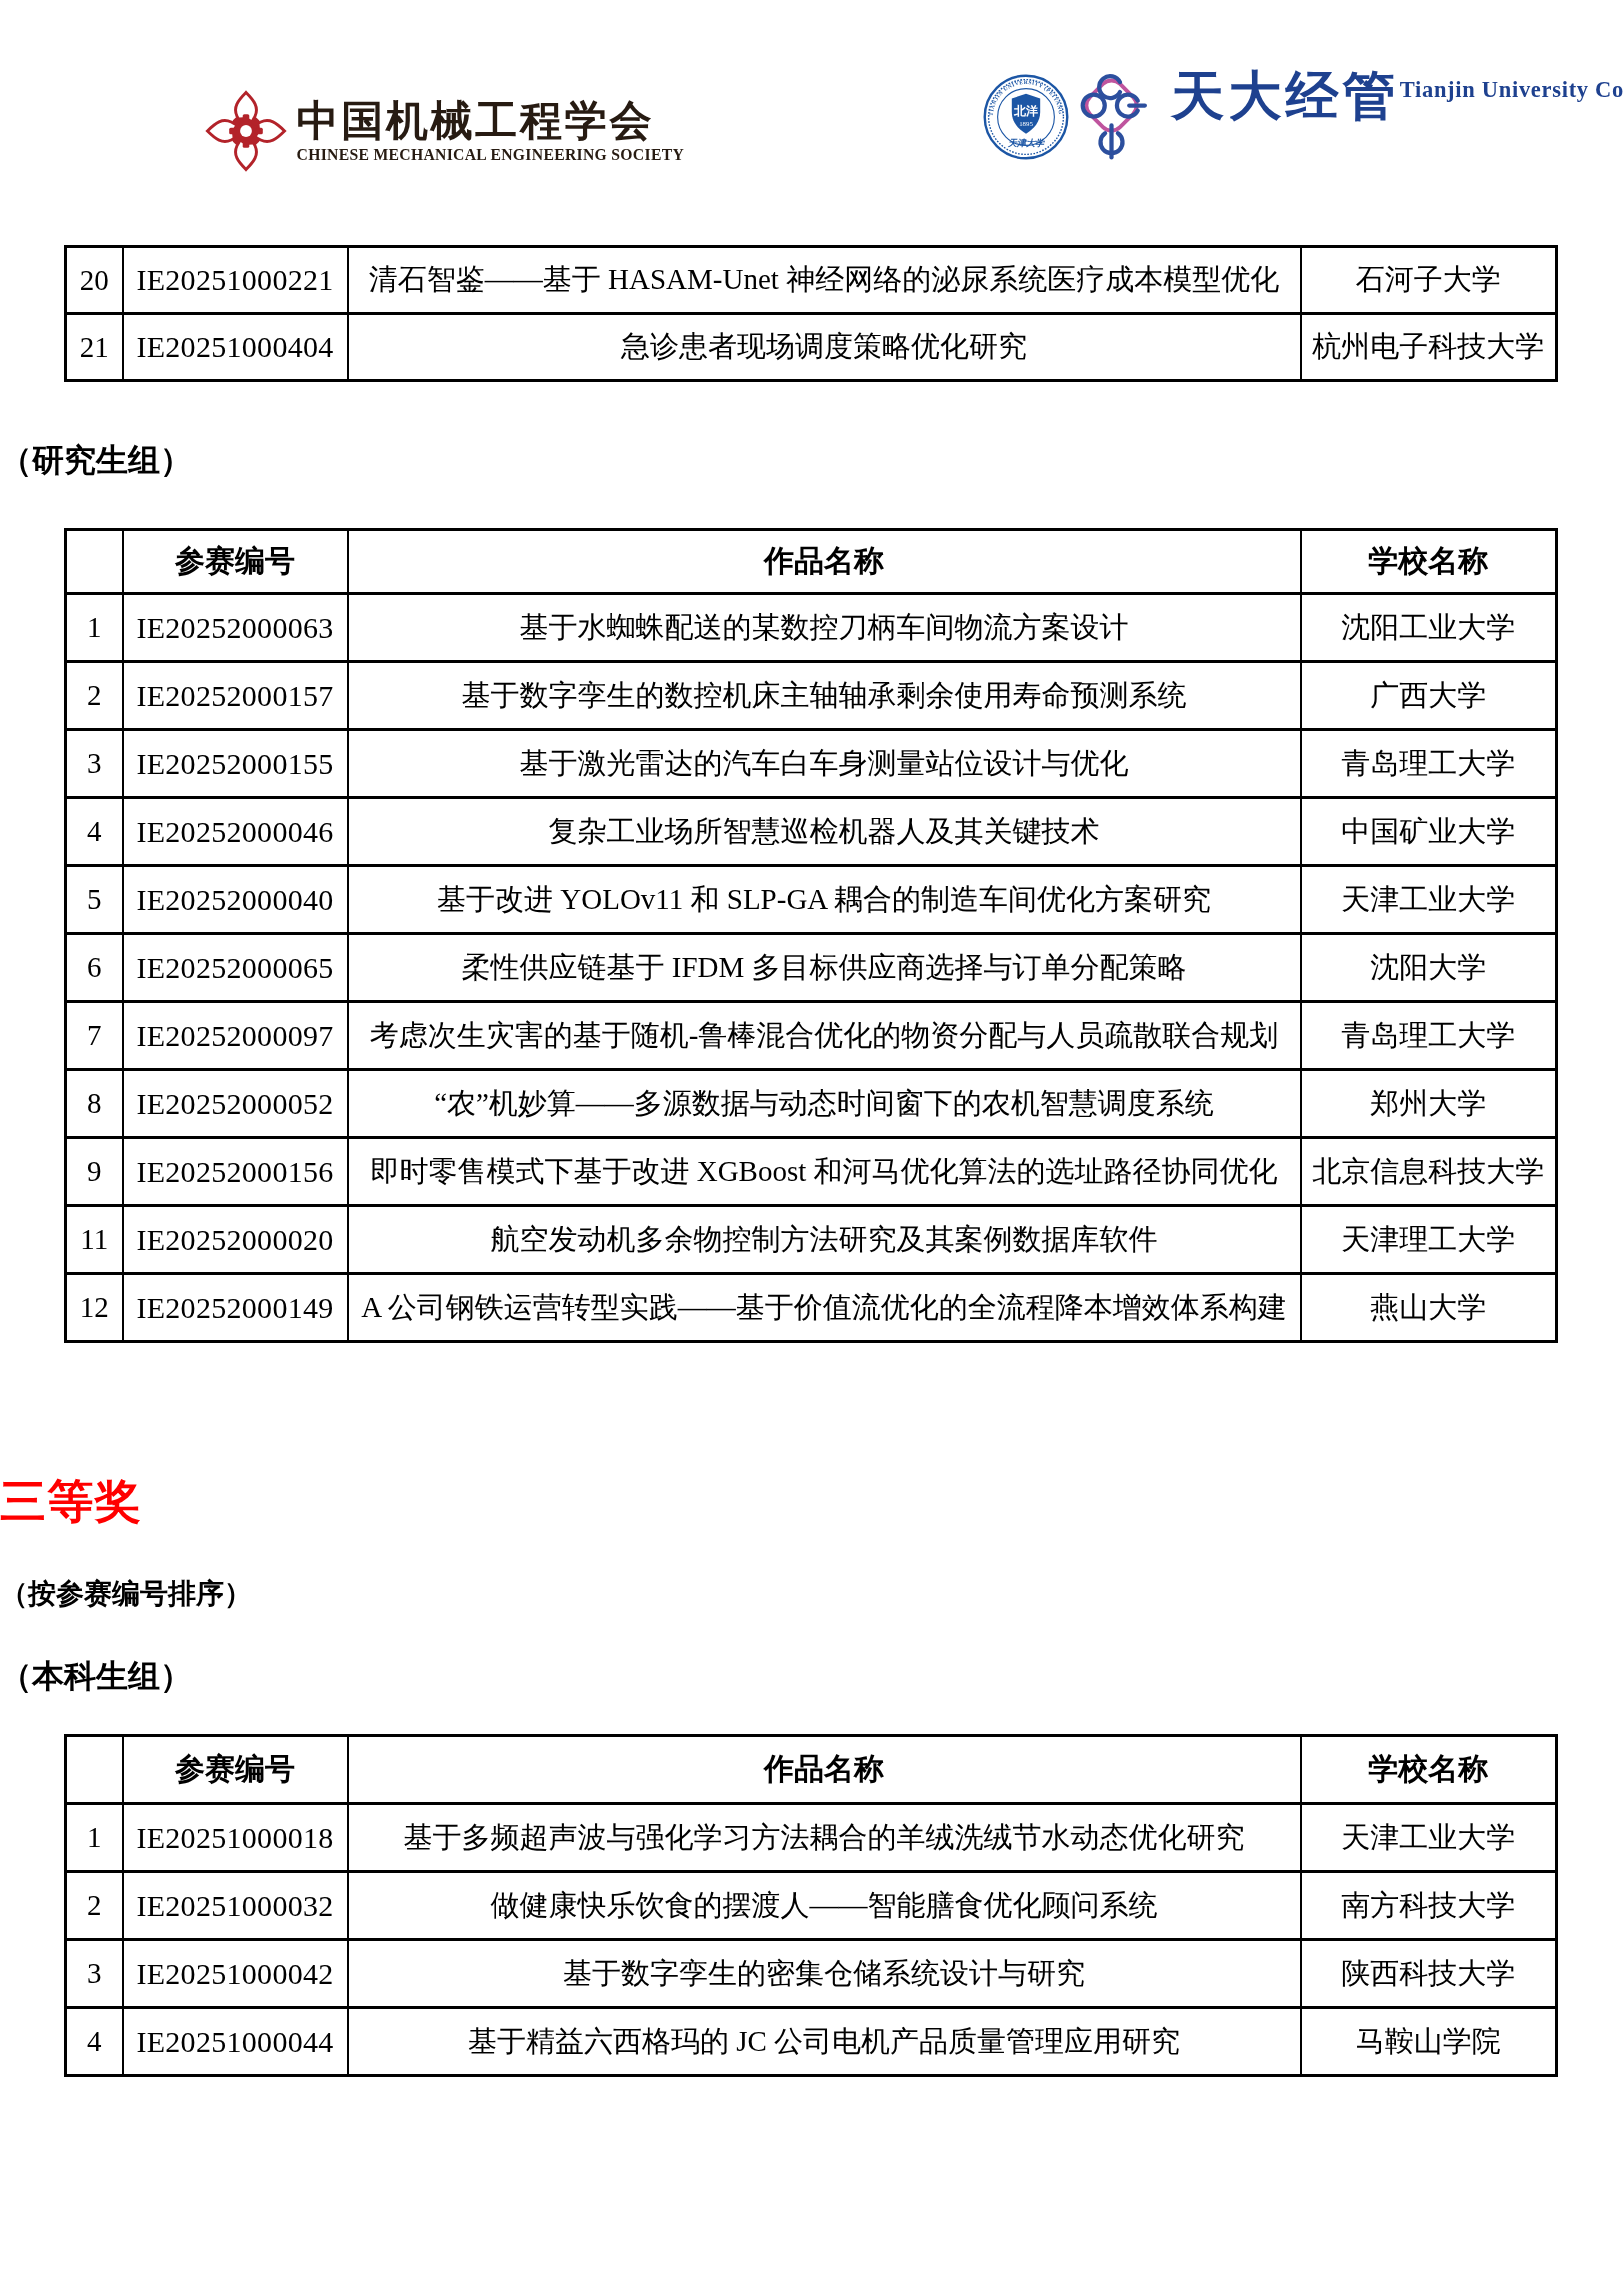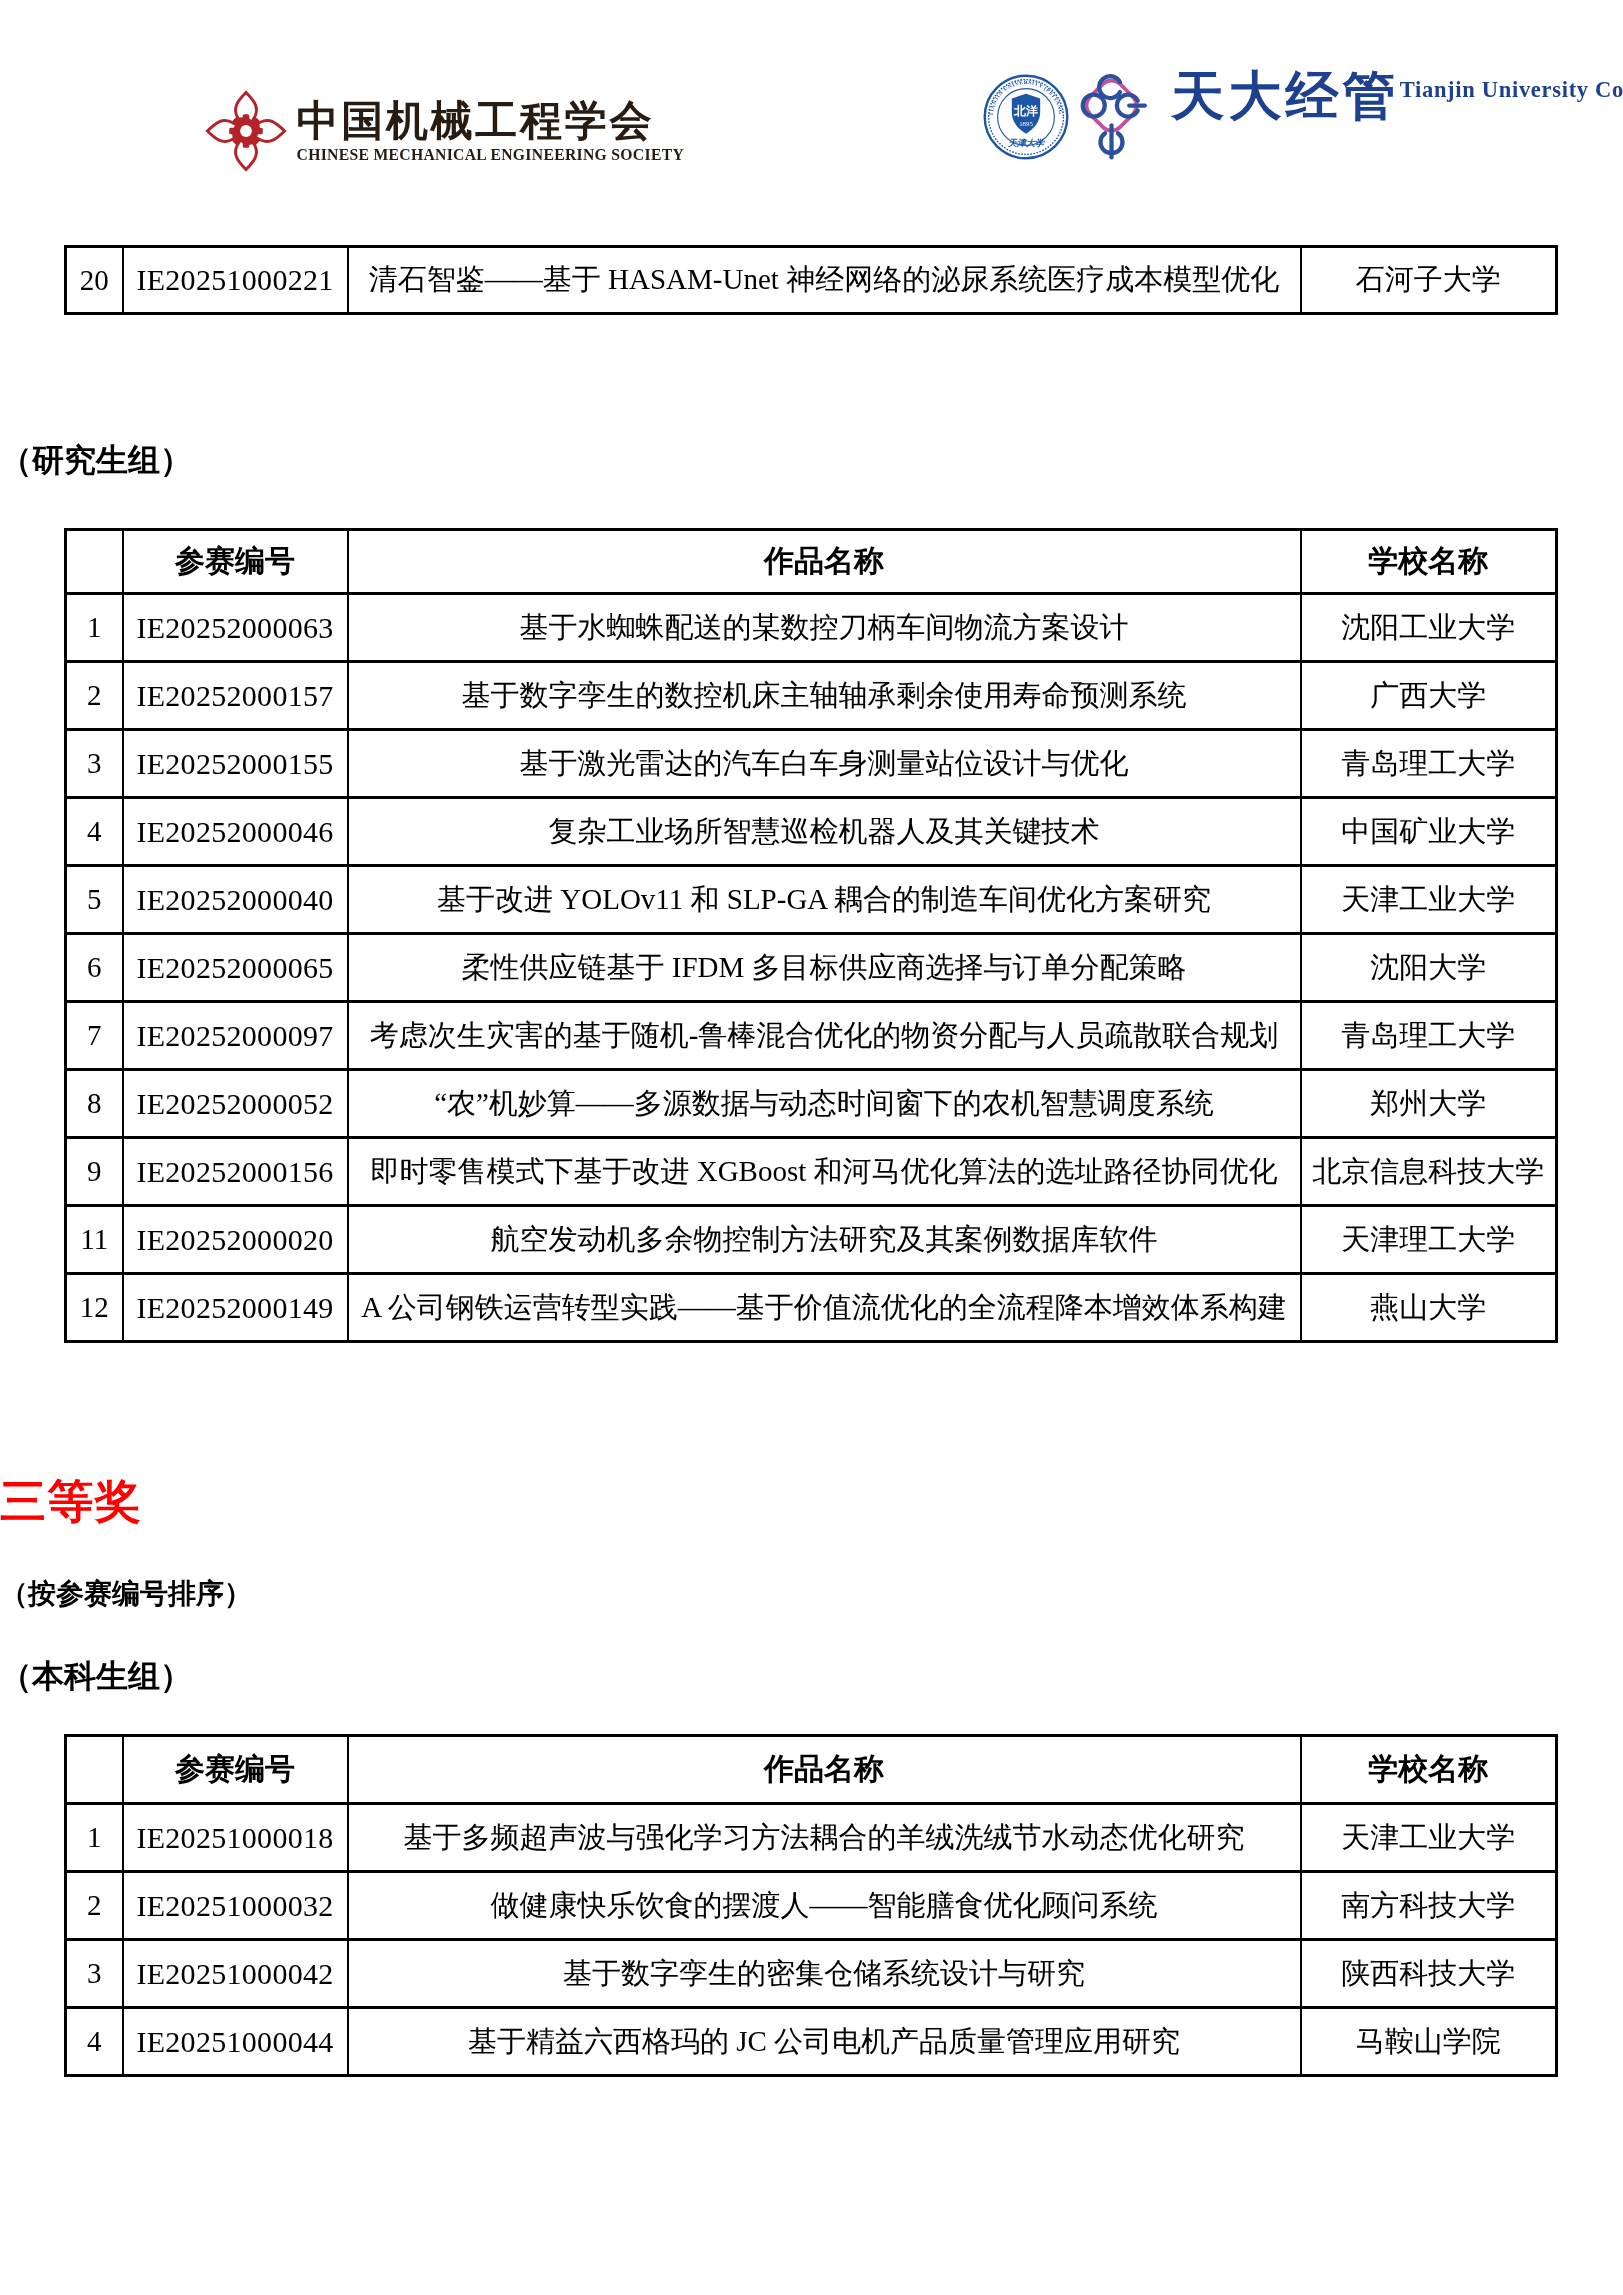"21" tr { html: none -> <tr> <td>21</td> <td>IE20251000404</td> <td>急诊患者现场调度策略优化研究</td> <td>杭州电子科技大学</td> </tr> }
